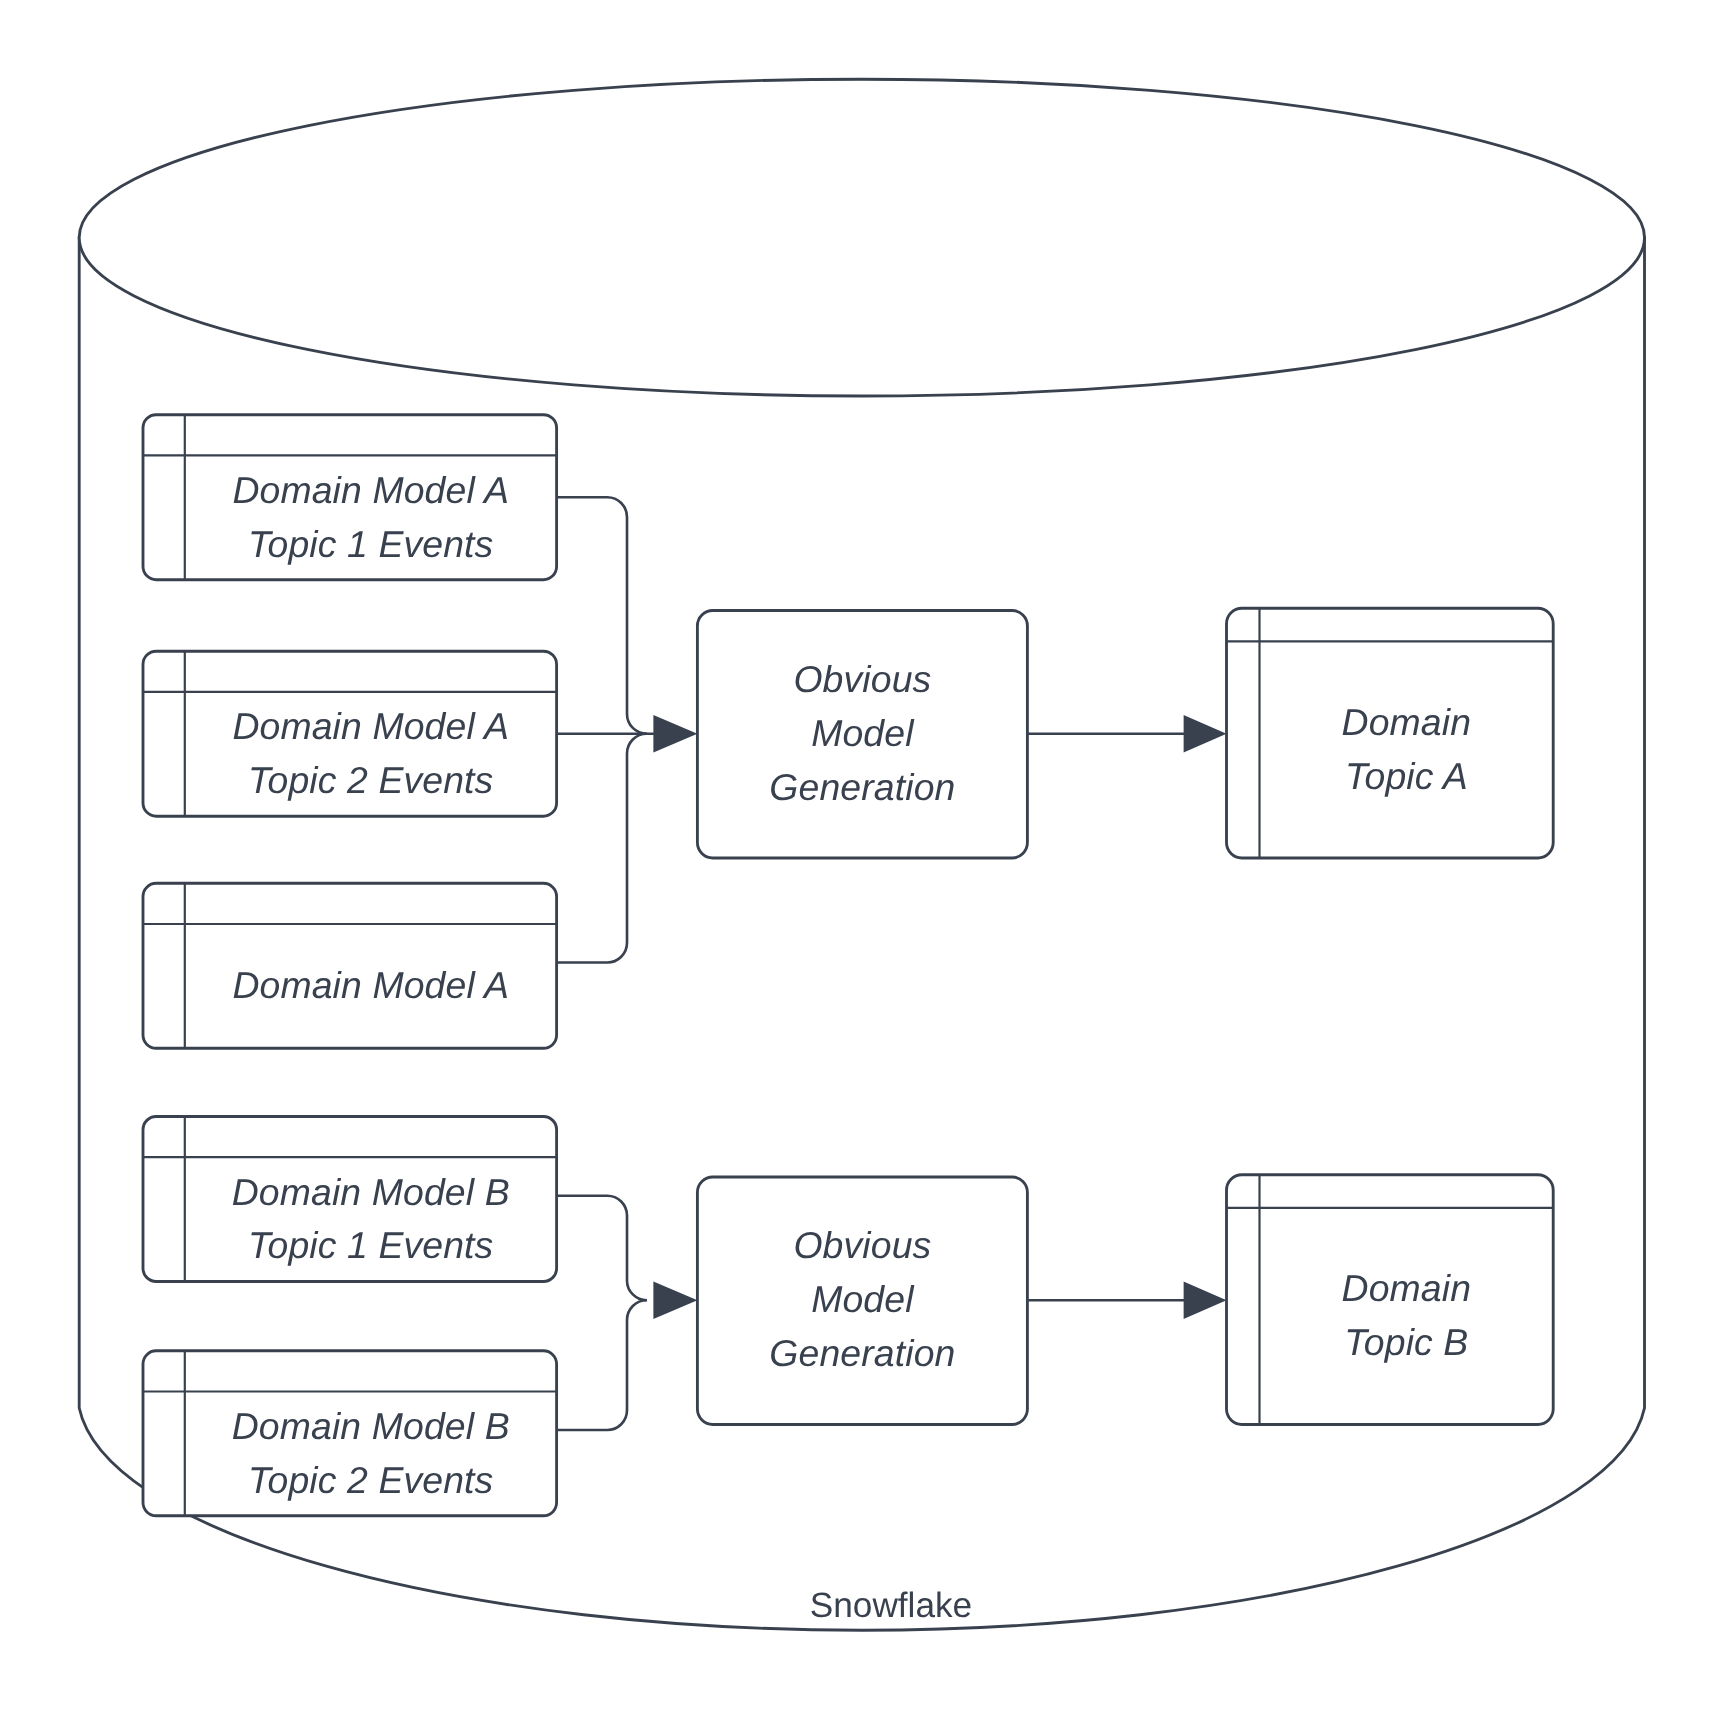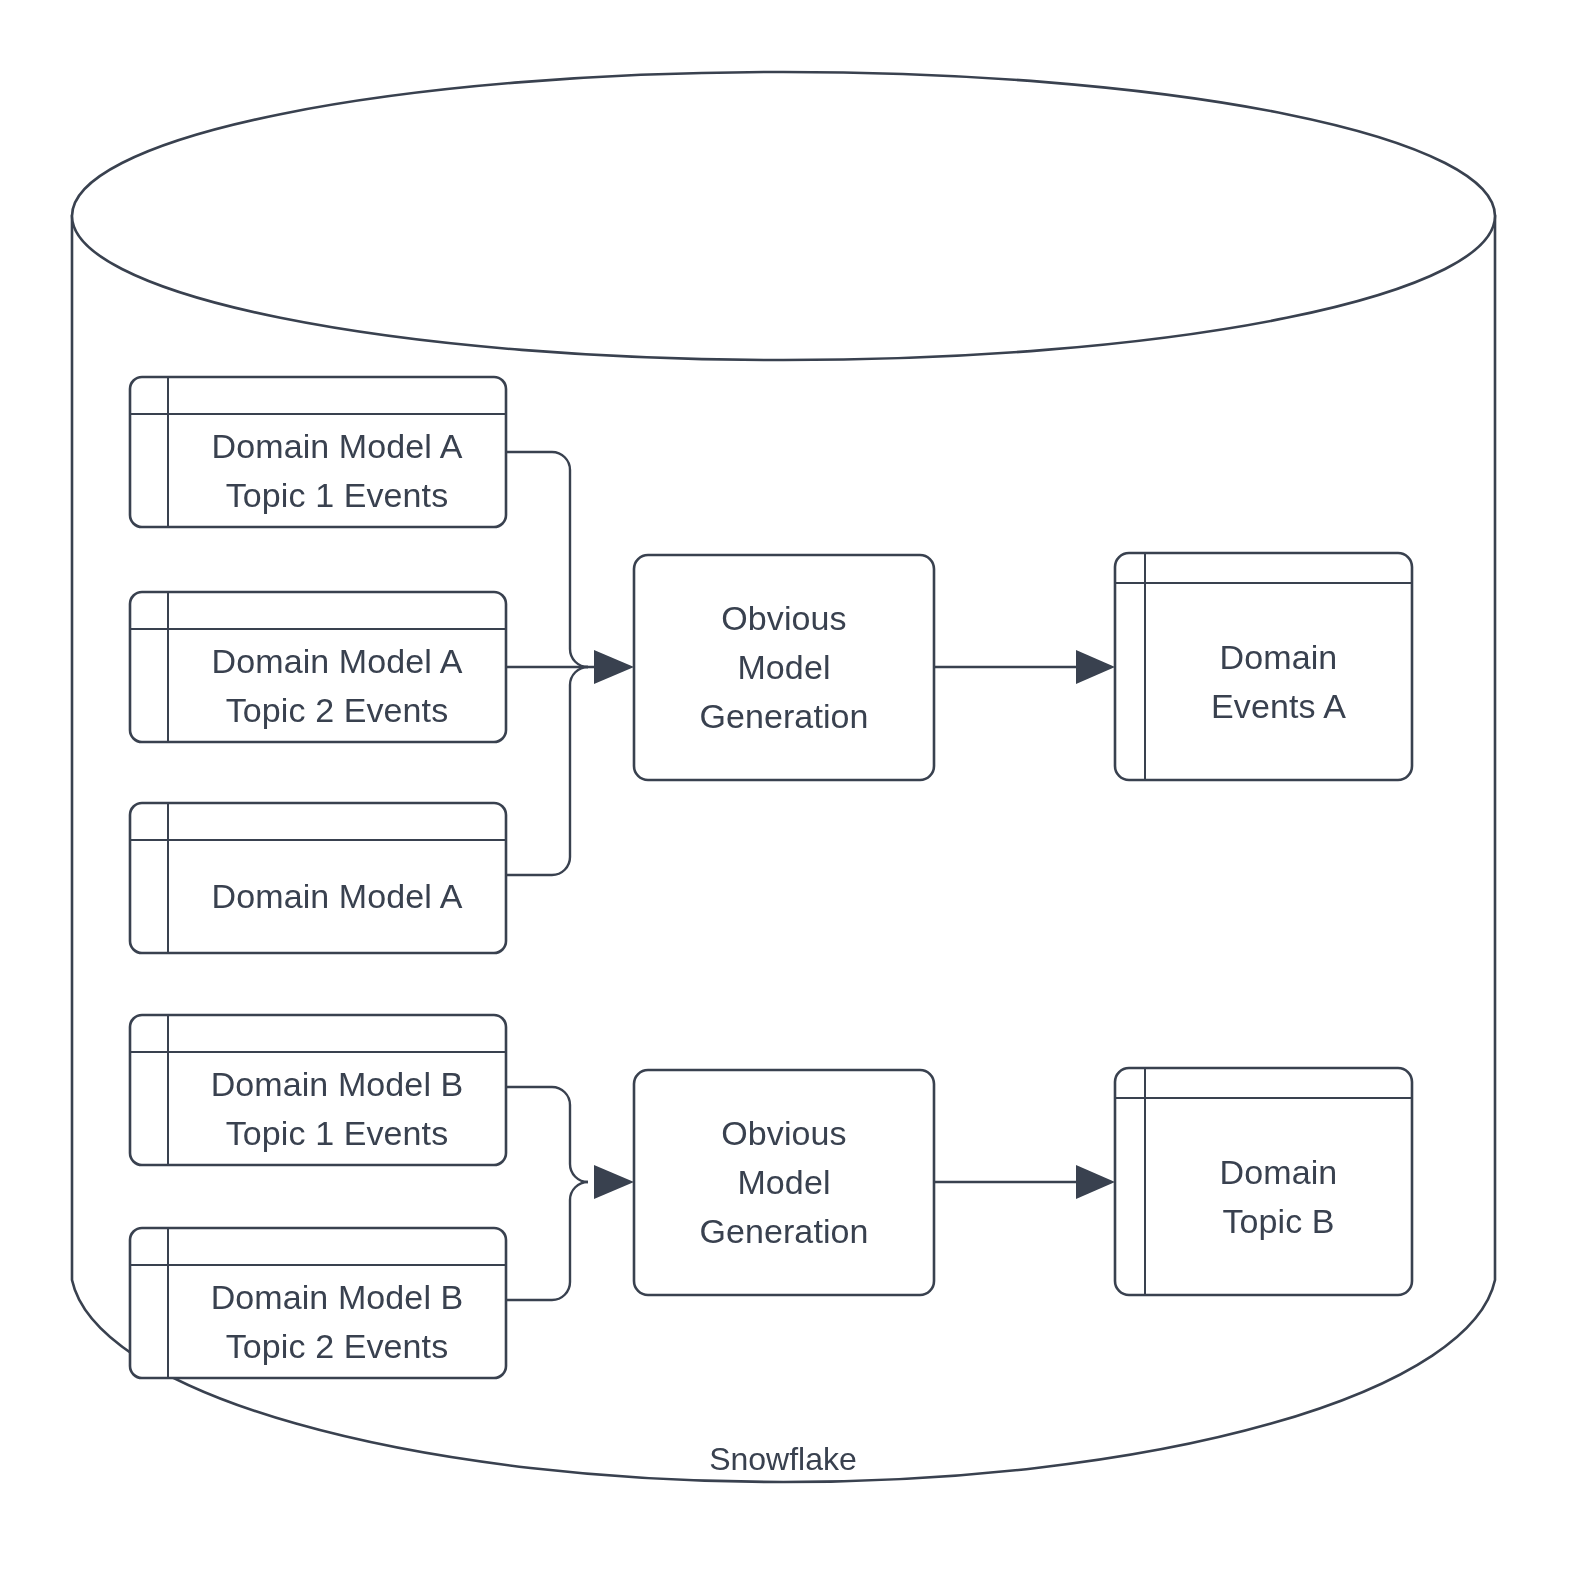"Domain Model A" .node-text span { font-style: none -> italic }
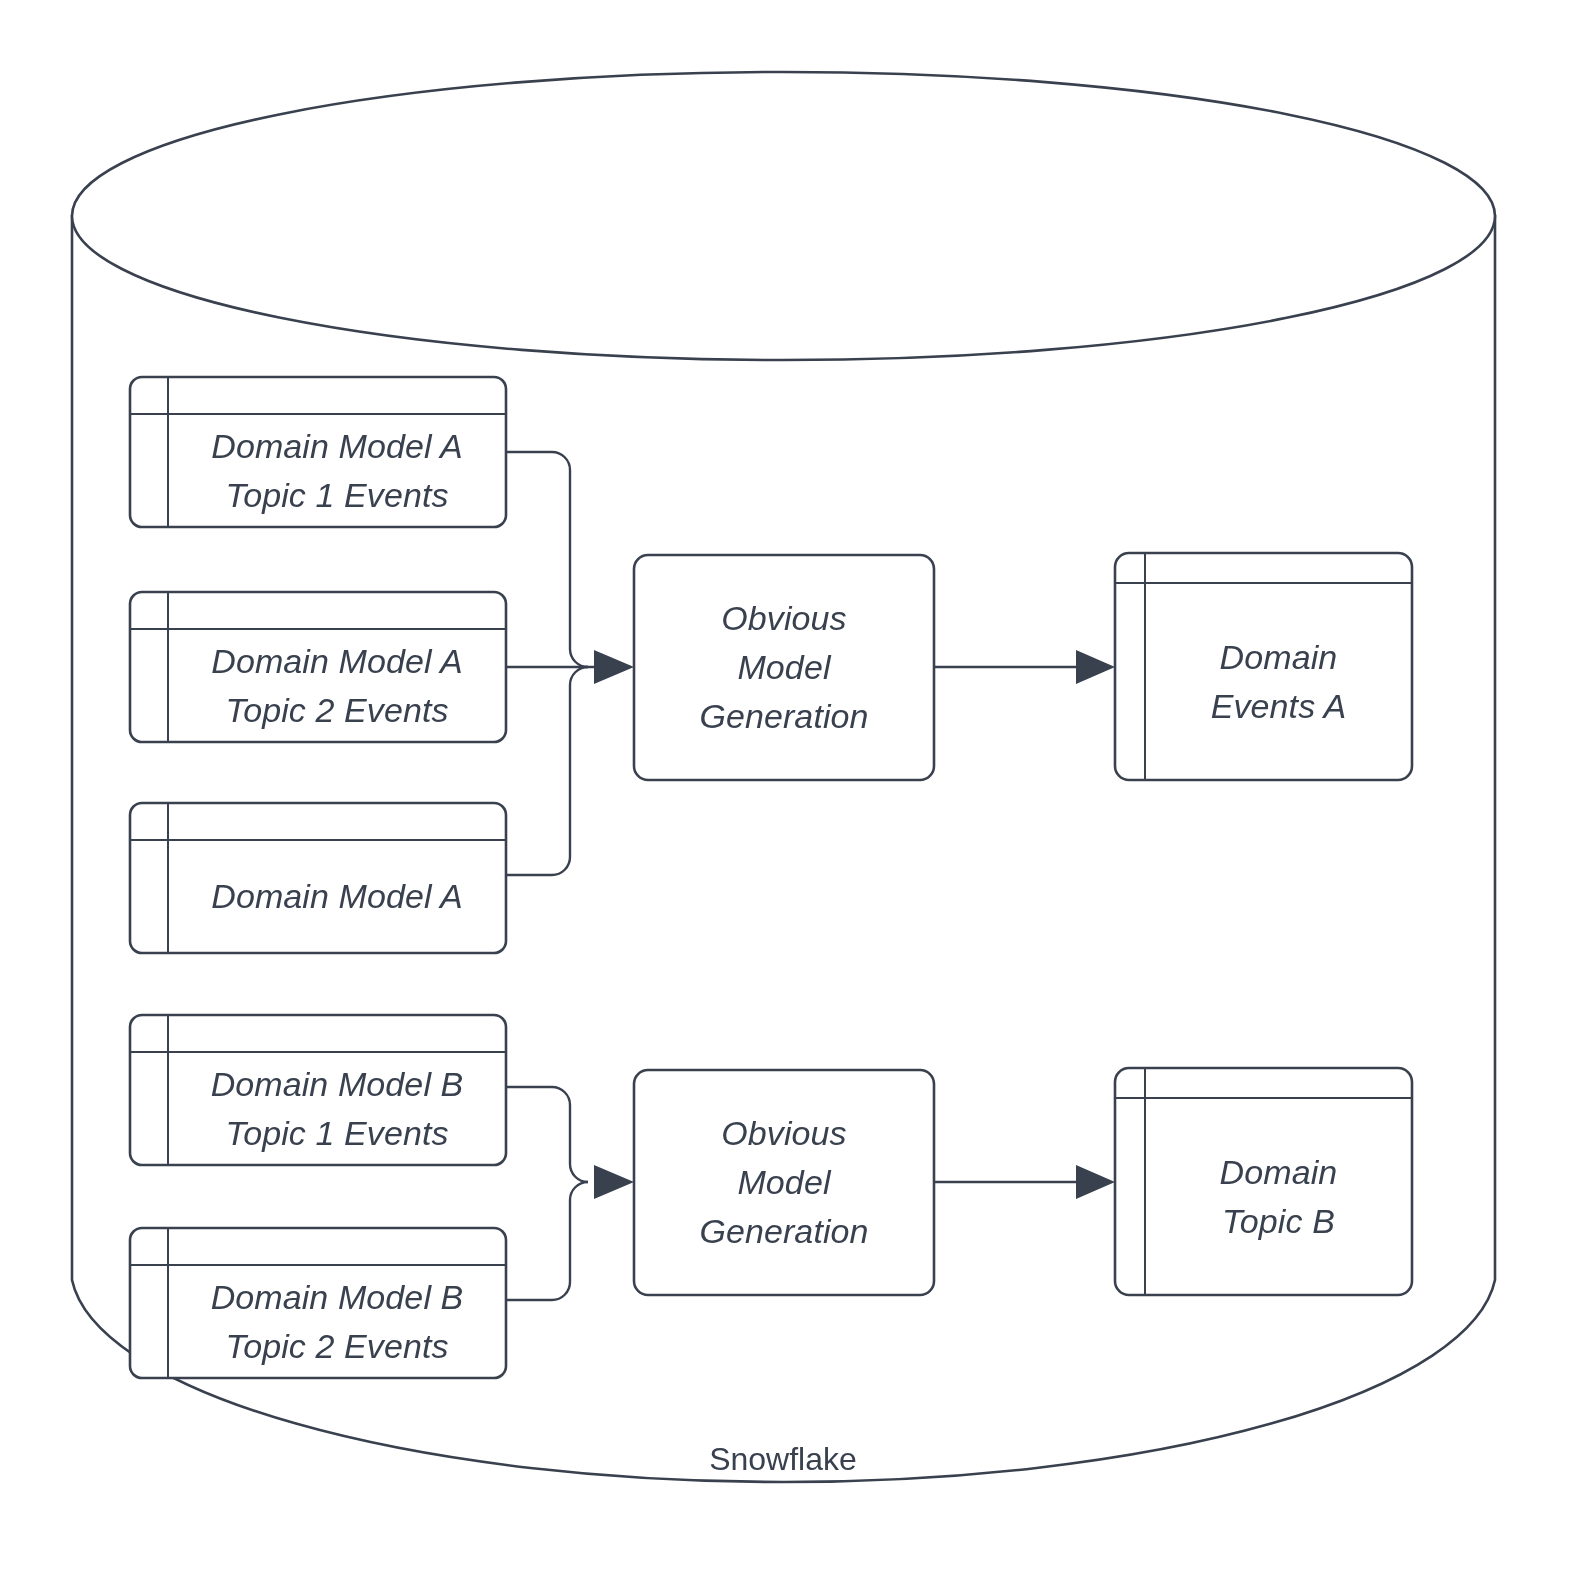"Events A" span { text: Events -> Topic }
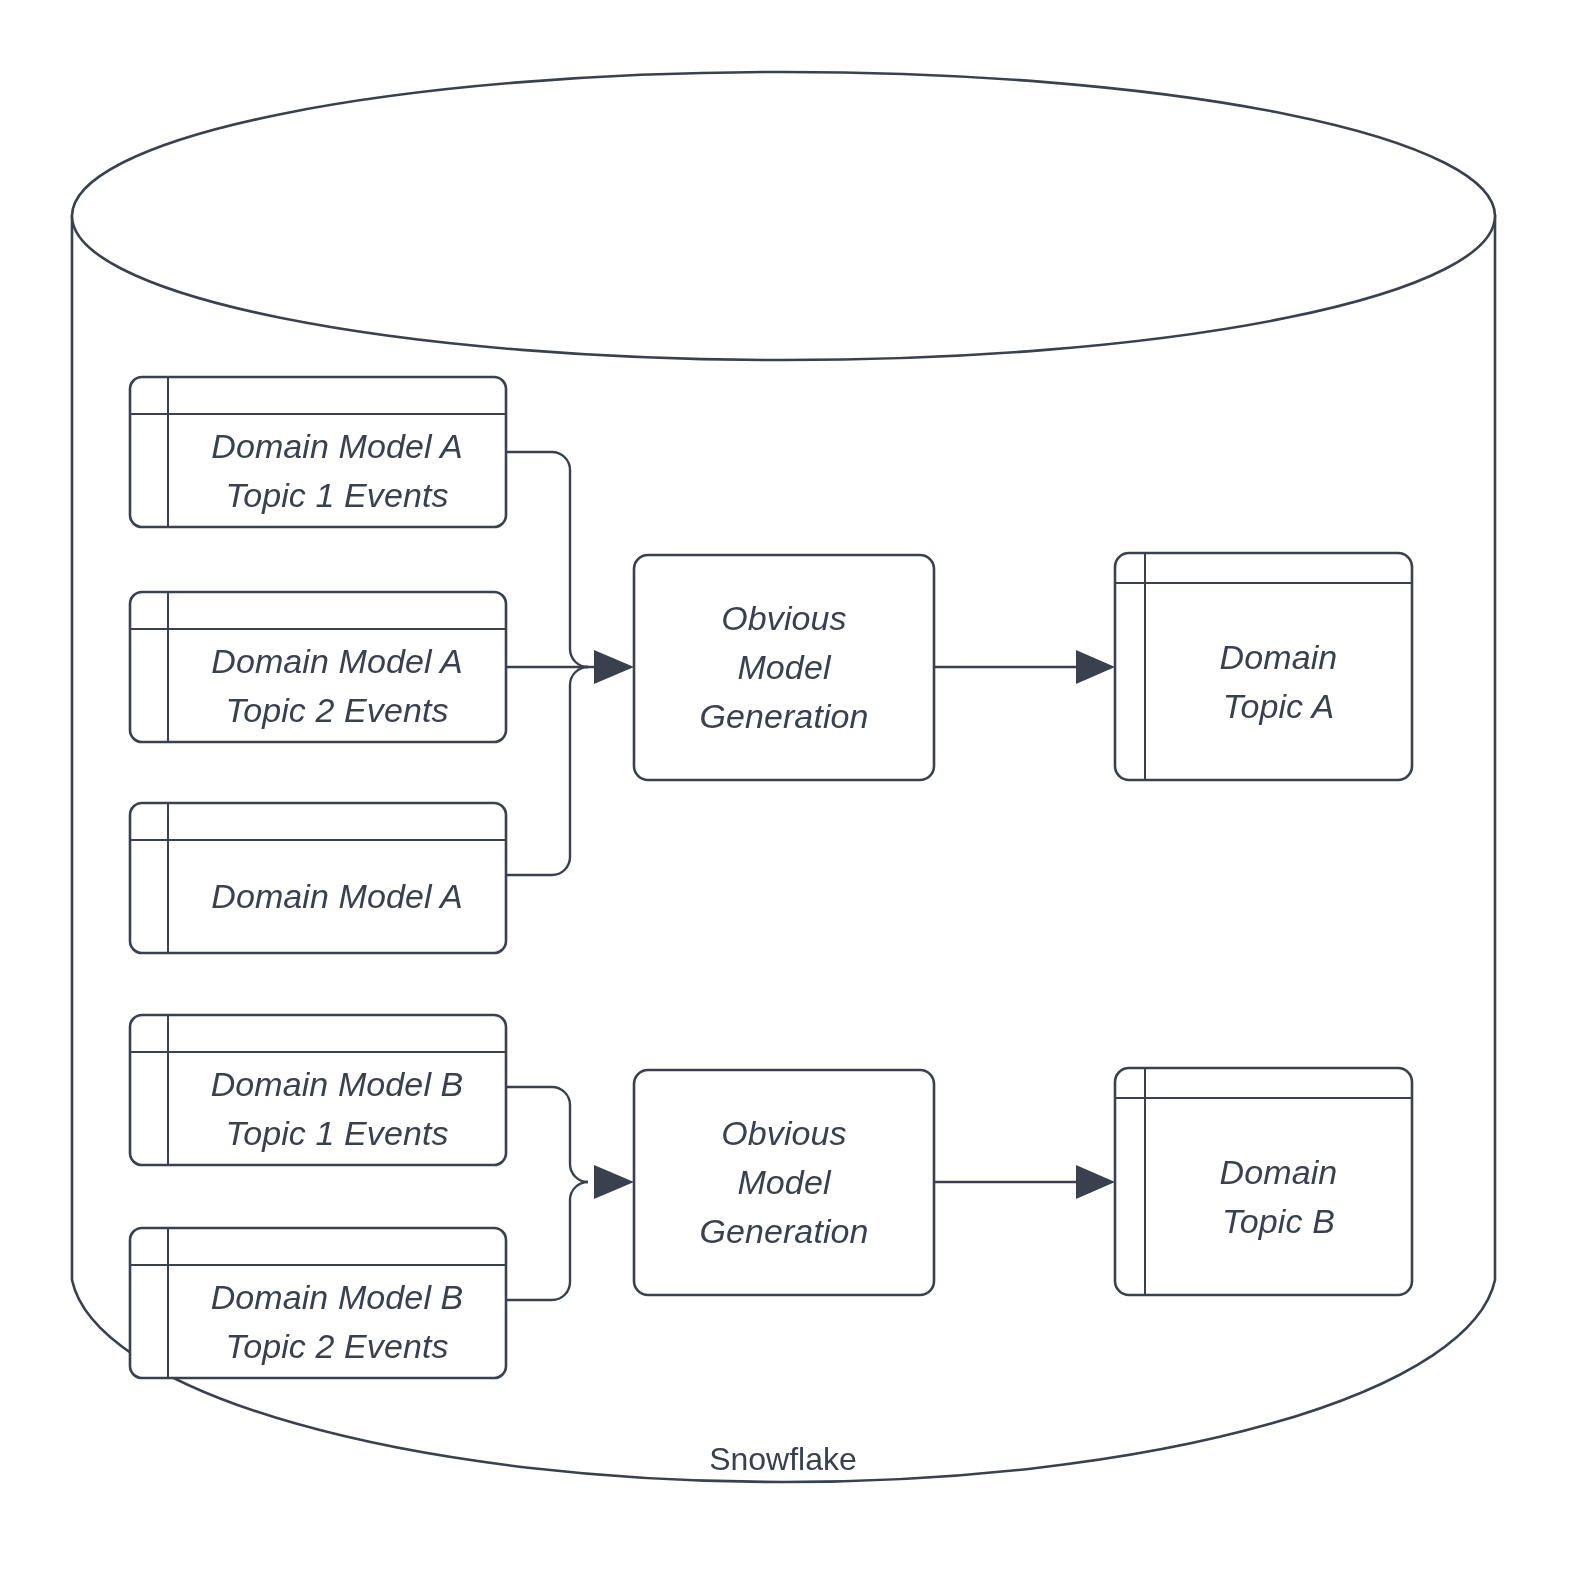"Snowflake" div.cyl-label { left: 583px -> 610px }
